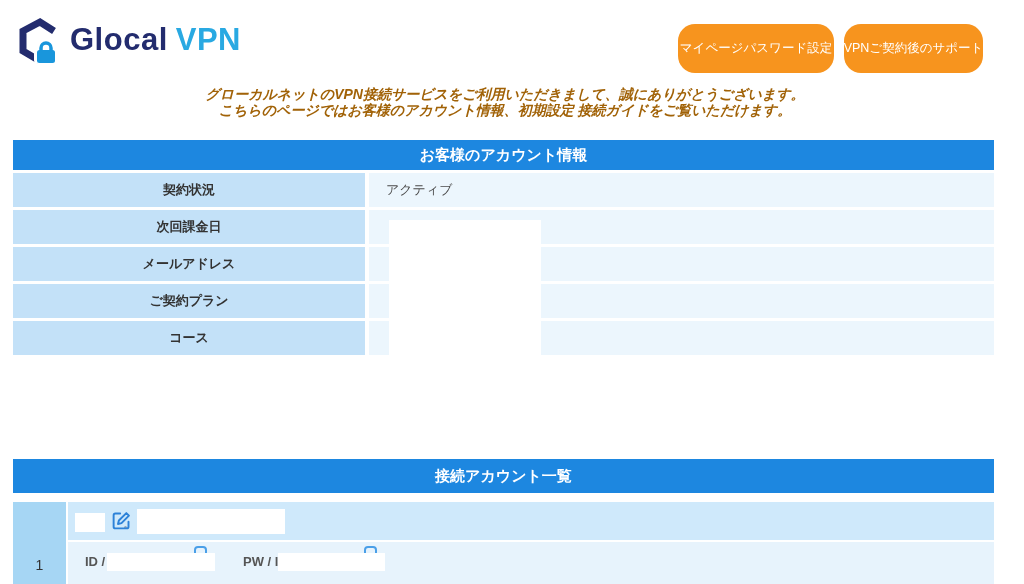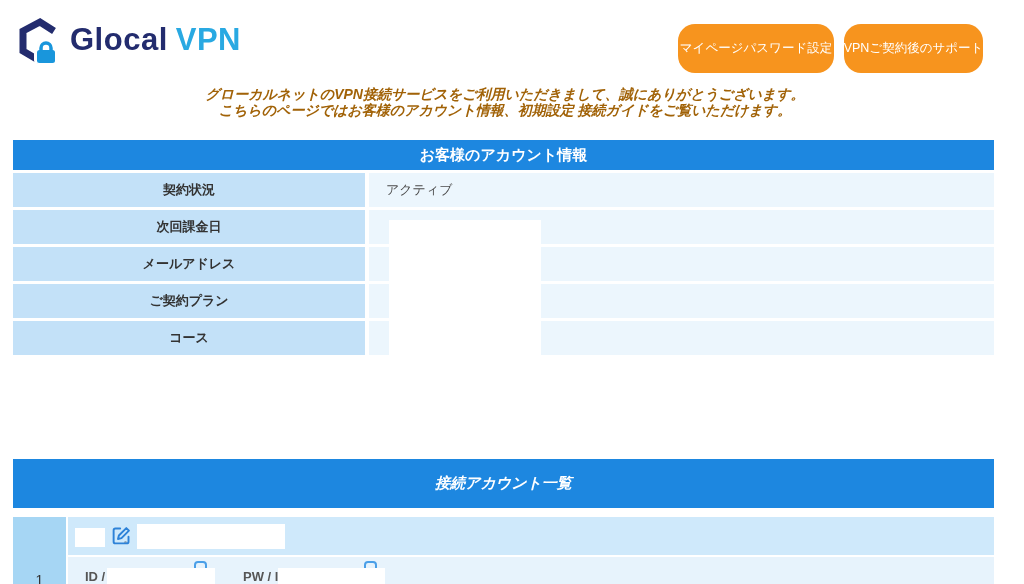"接続アカウント一覧" .tbl2 .tbl-header { font-style: italic -> none; height: 49px -> 34px }
